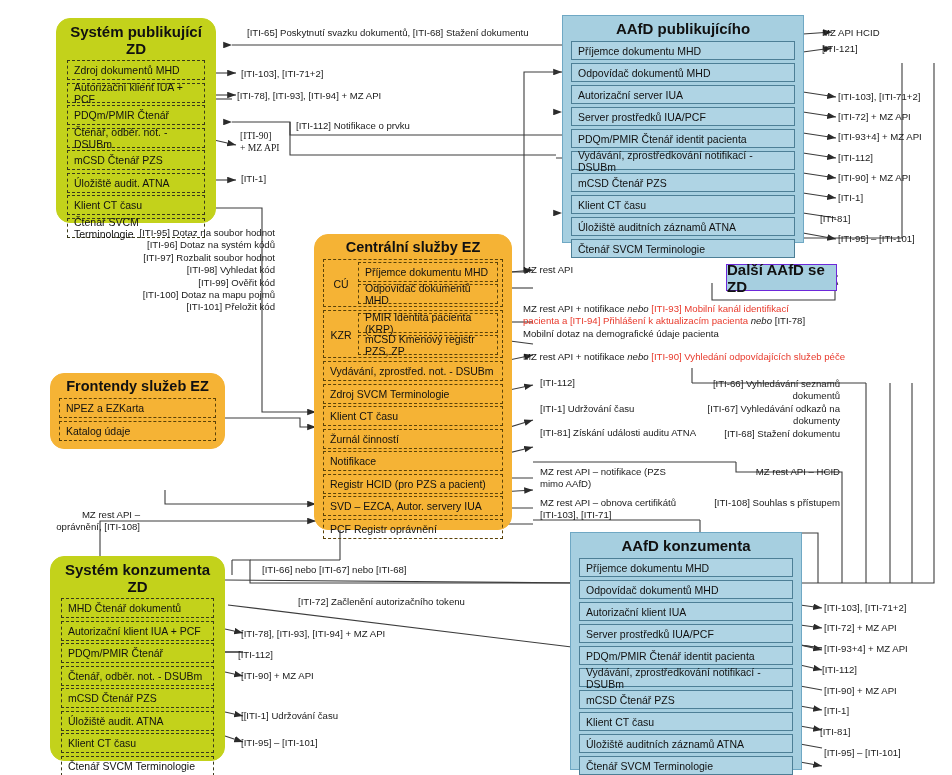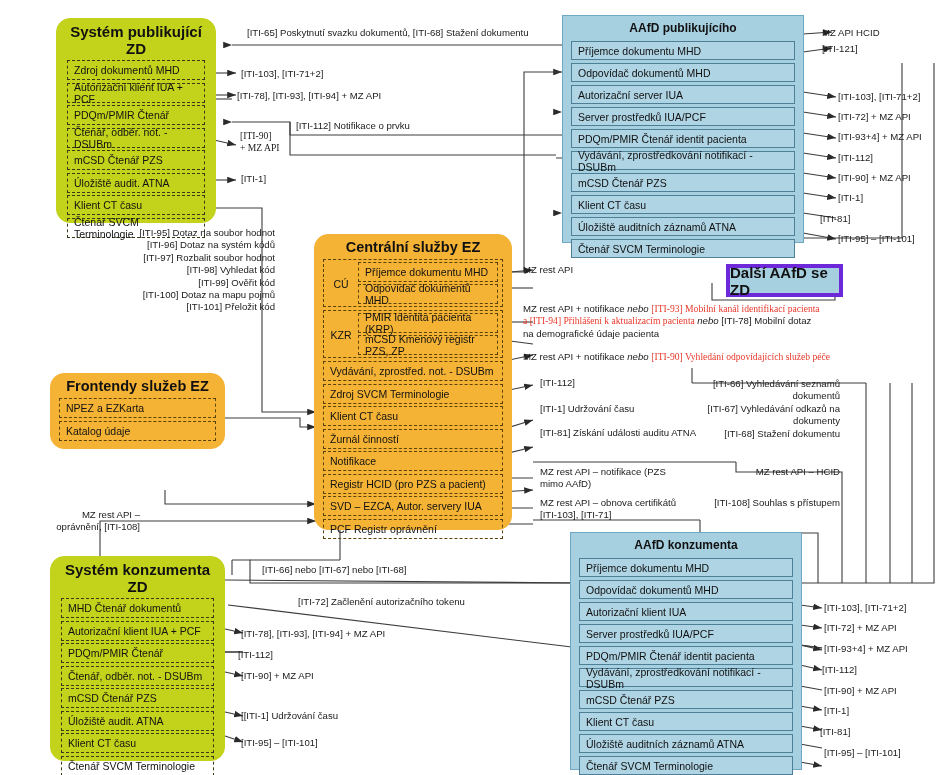"AAfD publikujícího" .blue .title { font-size: 12px -> 15px }
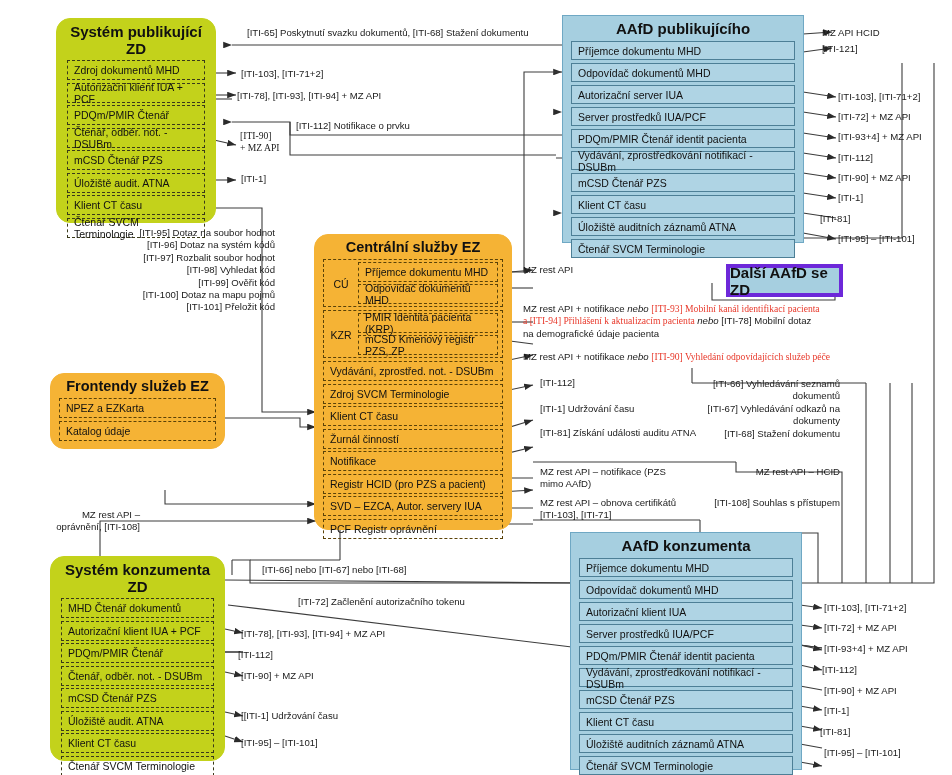"Další AAfD se ZD" .pill { border: 4px solid #6d28d9 -> 1px solid #6d28d9 }
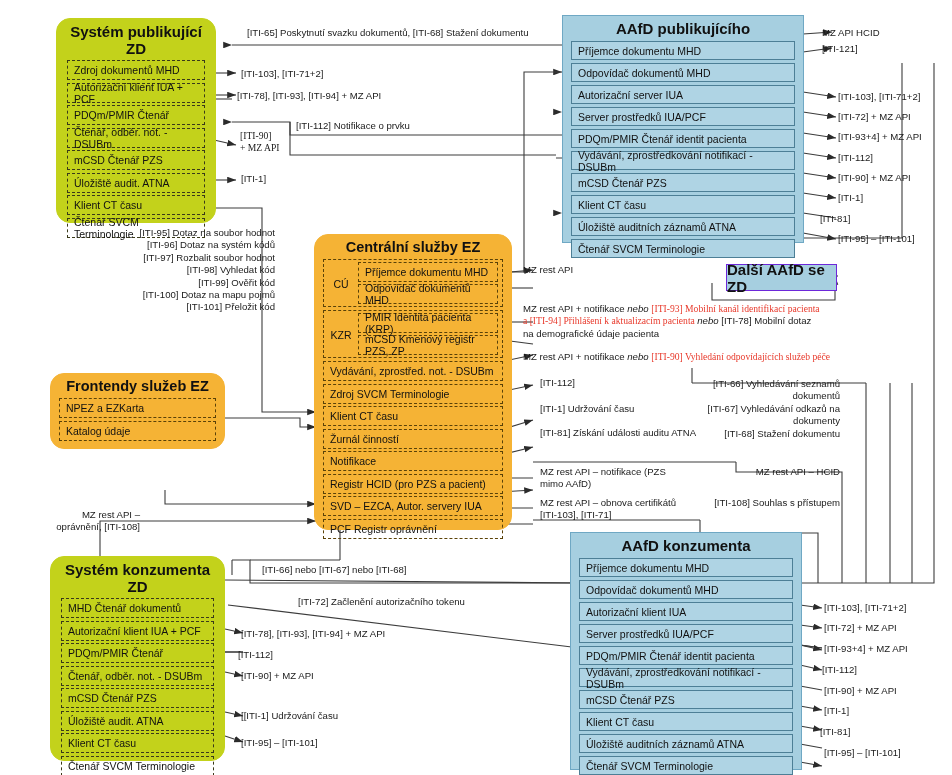"[ITI-93] Mobilní kanál identifikací" .ann .red { font-family: Liberation Serif, serif -> none }
